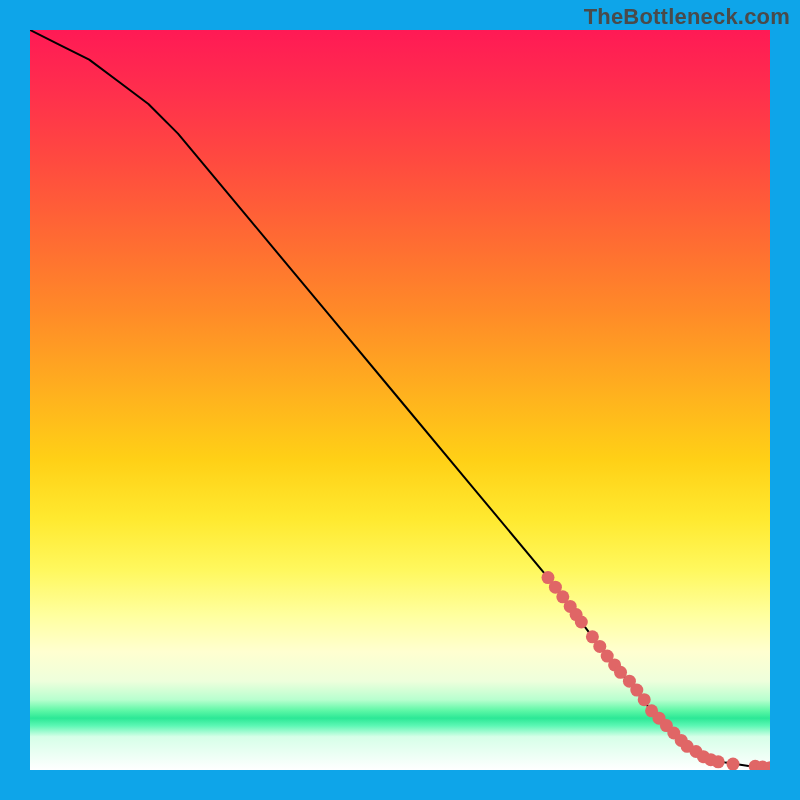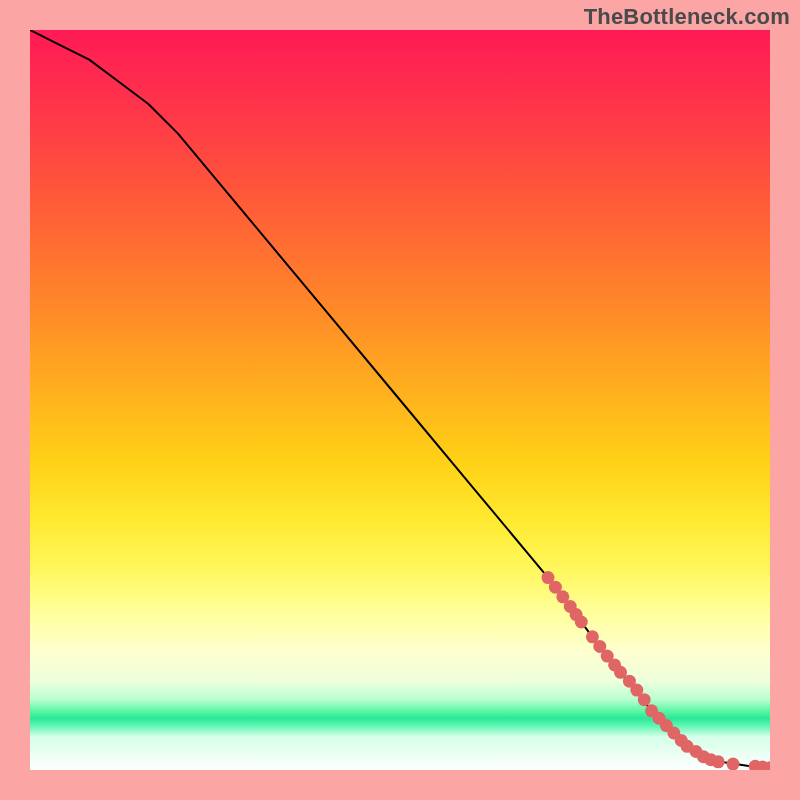"TheBottleneck.com" .frame { background: #fca5a5 -> #0ea5e9 }
